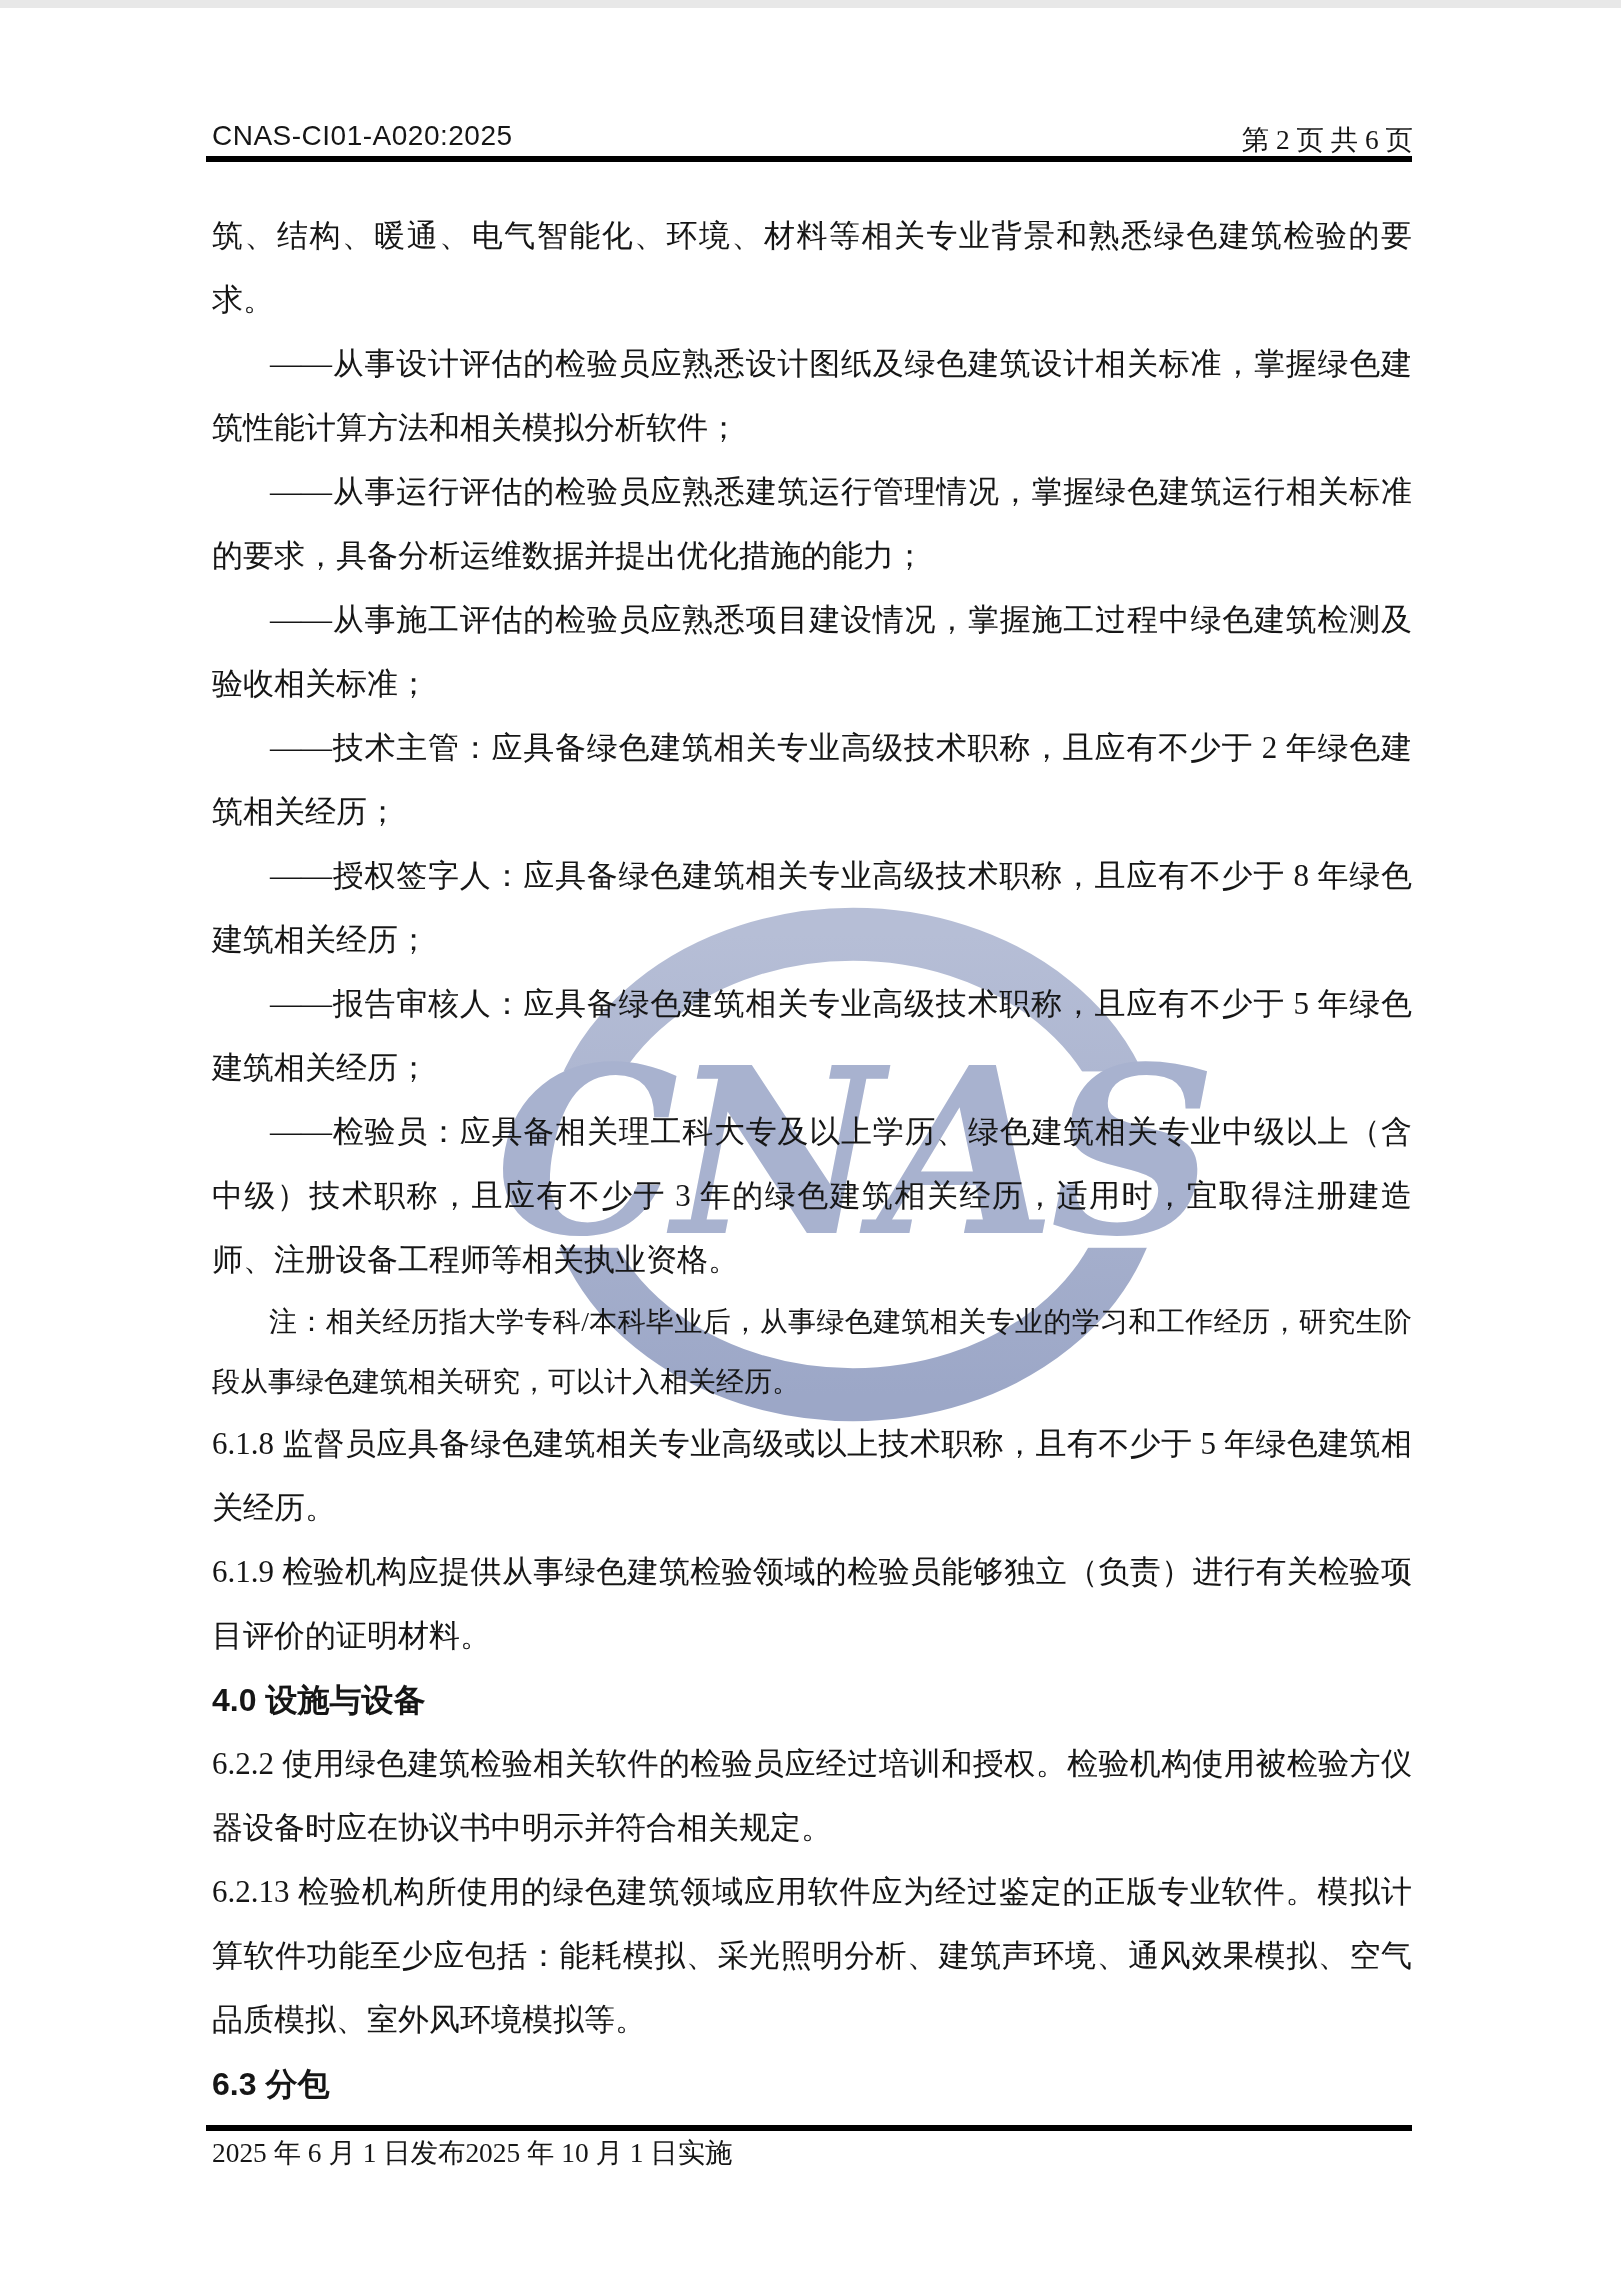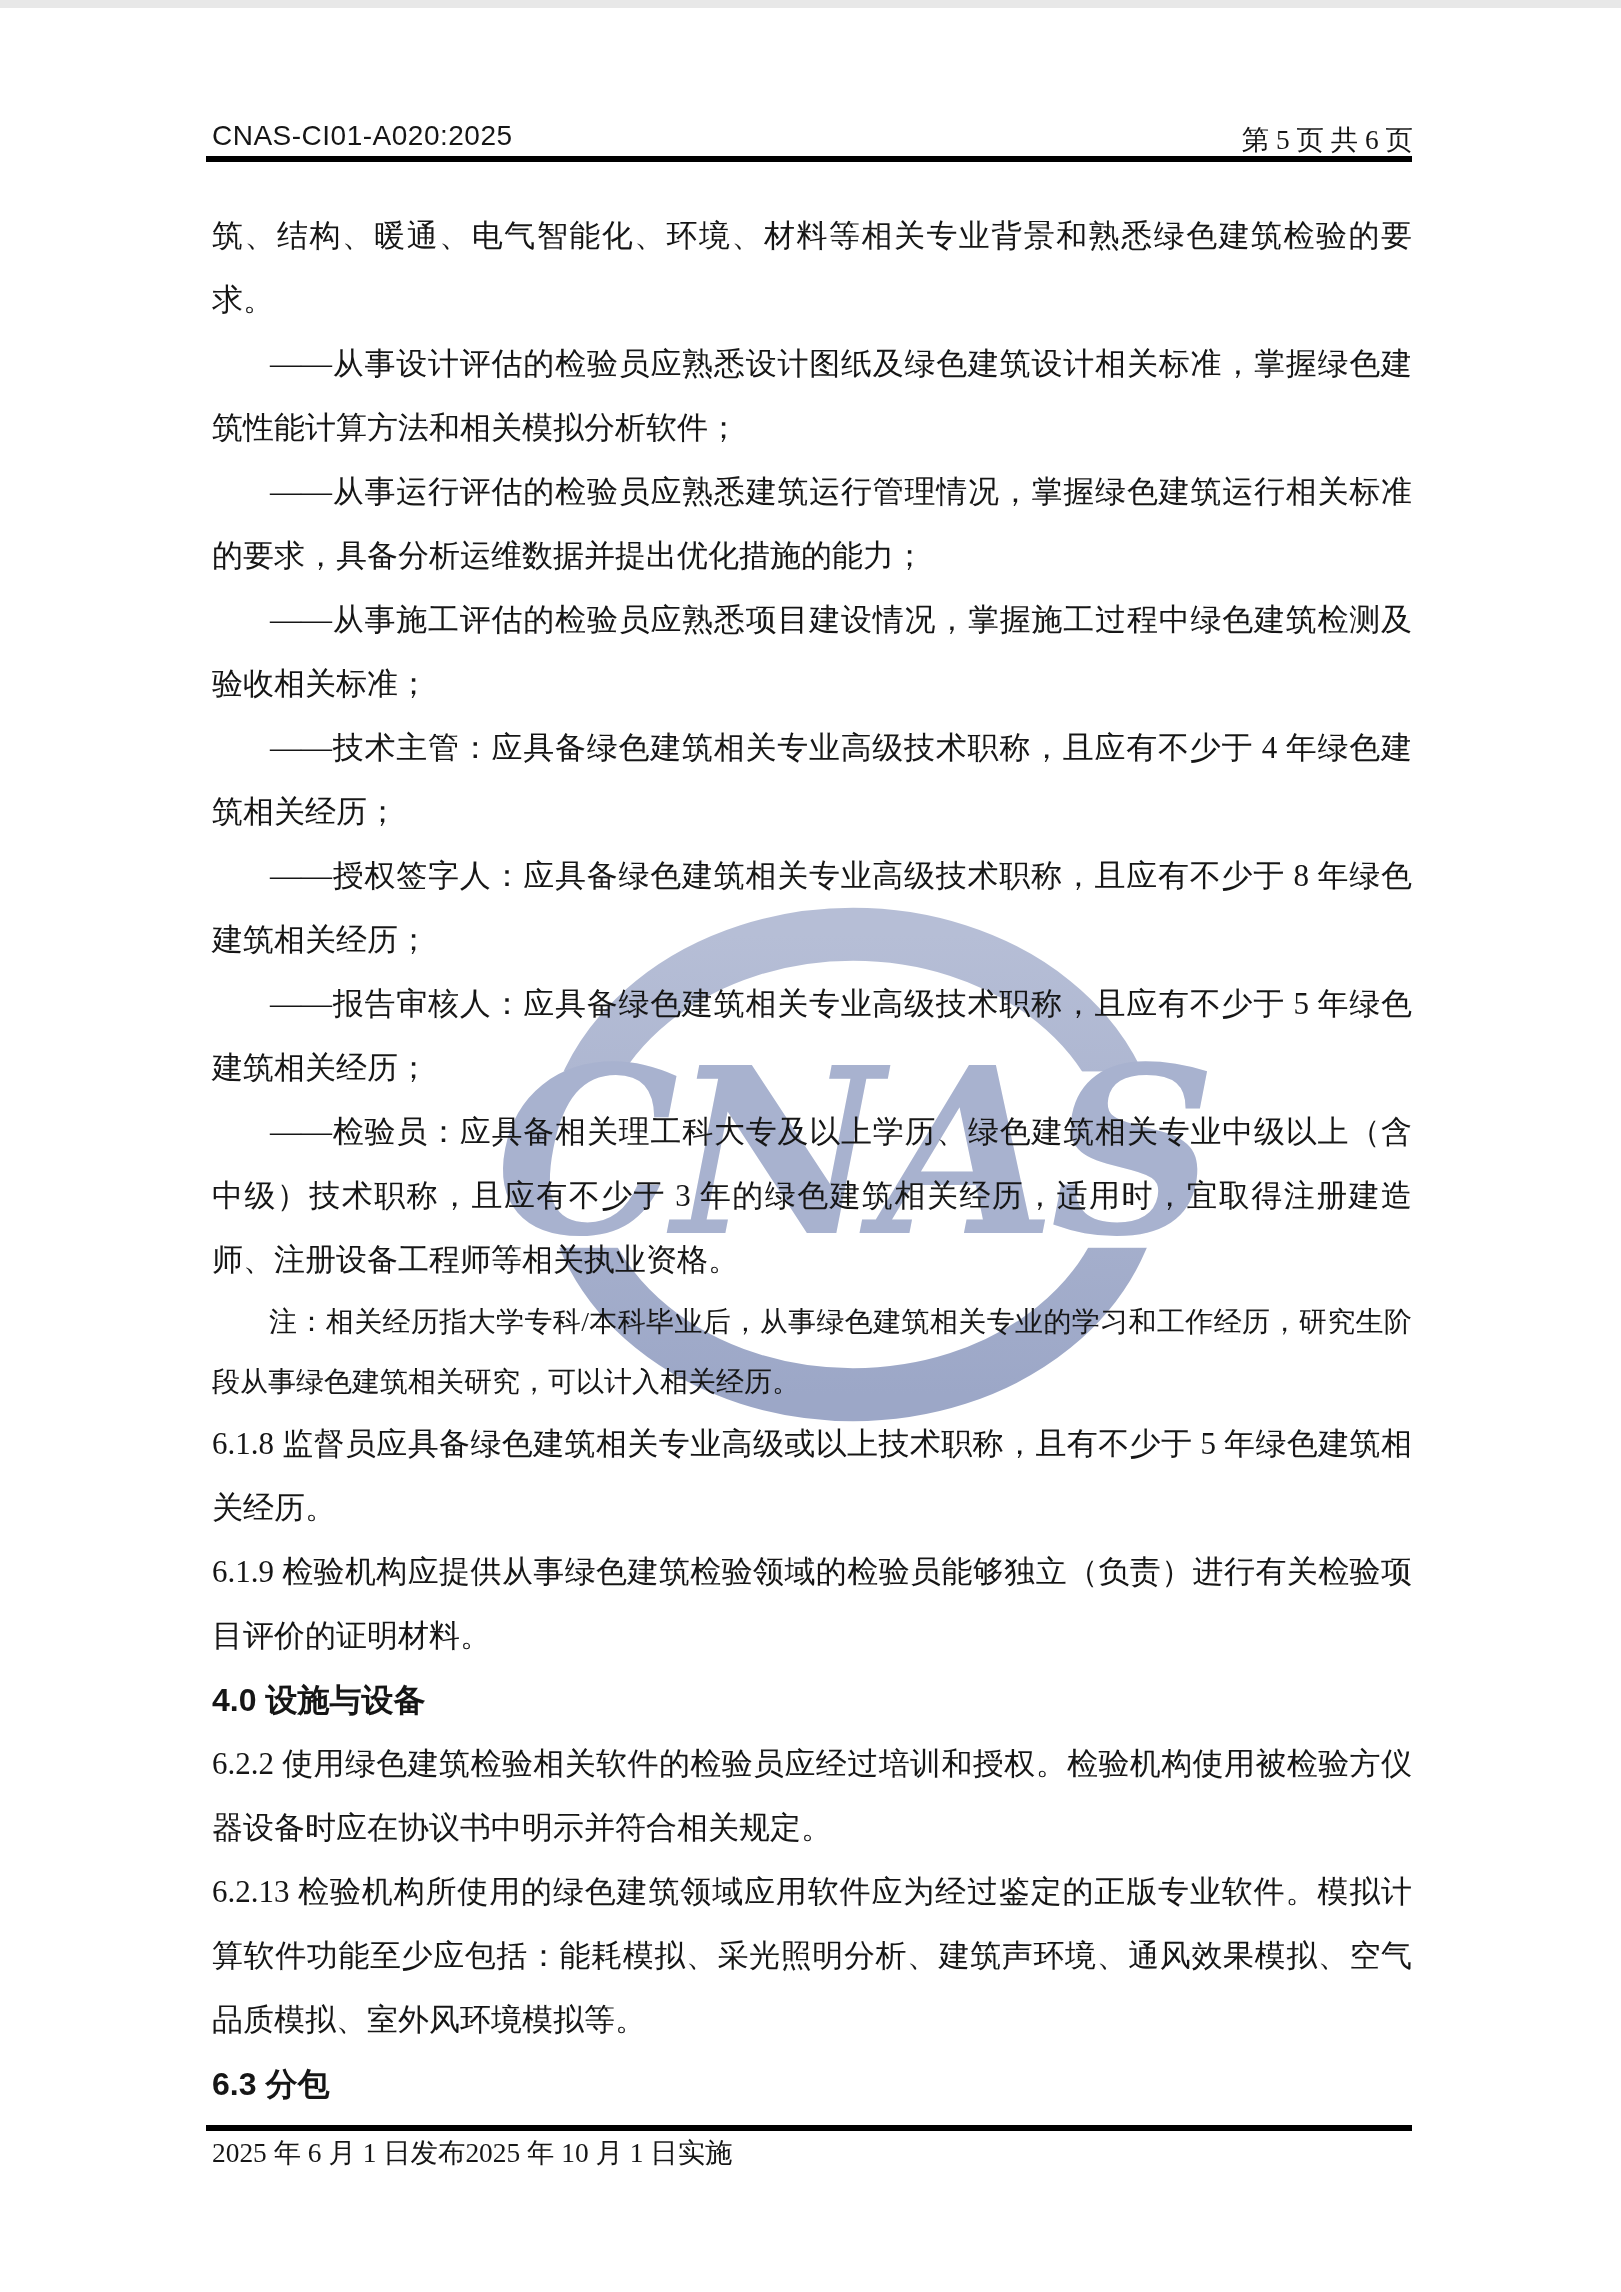"第 5 页 共 6" div.header-page-info { text: 5 -> 2 }
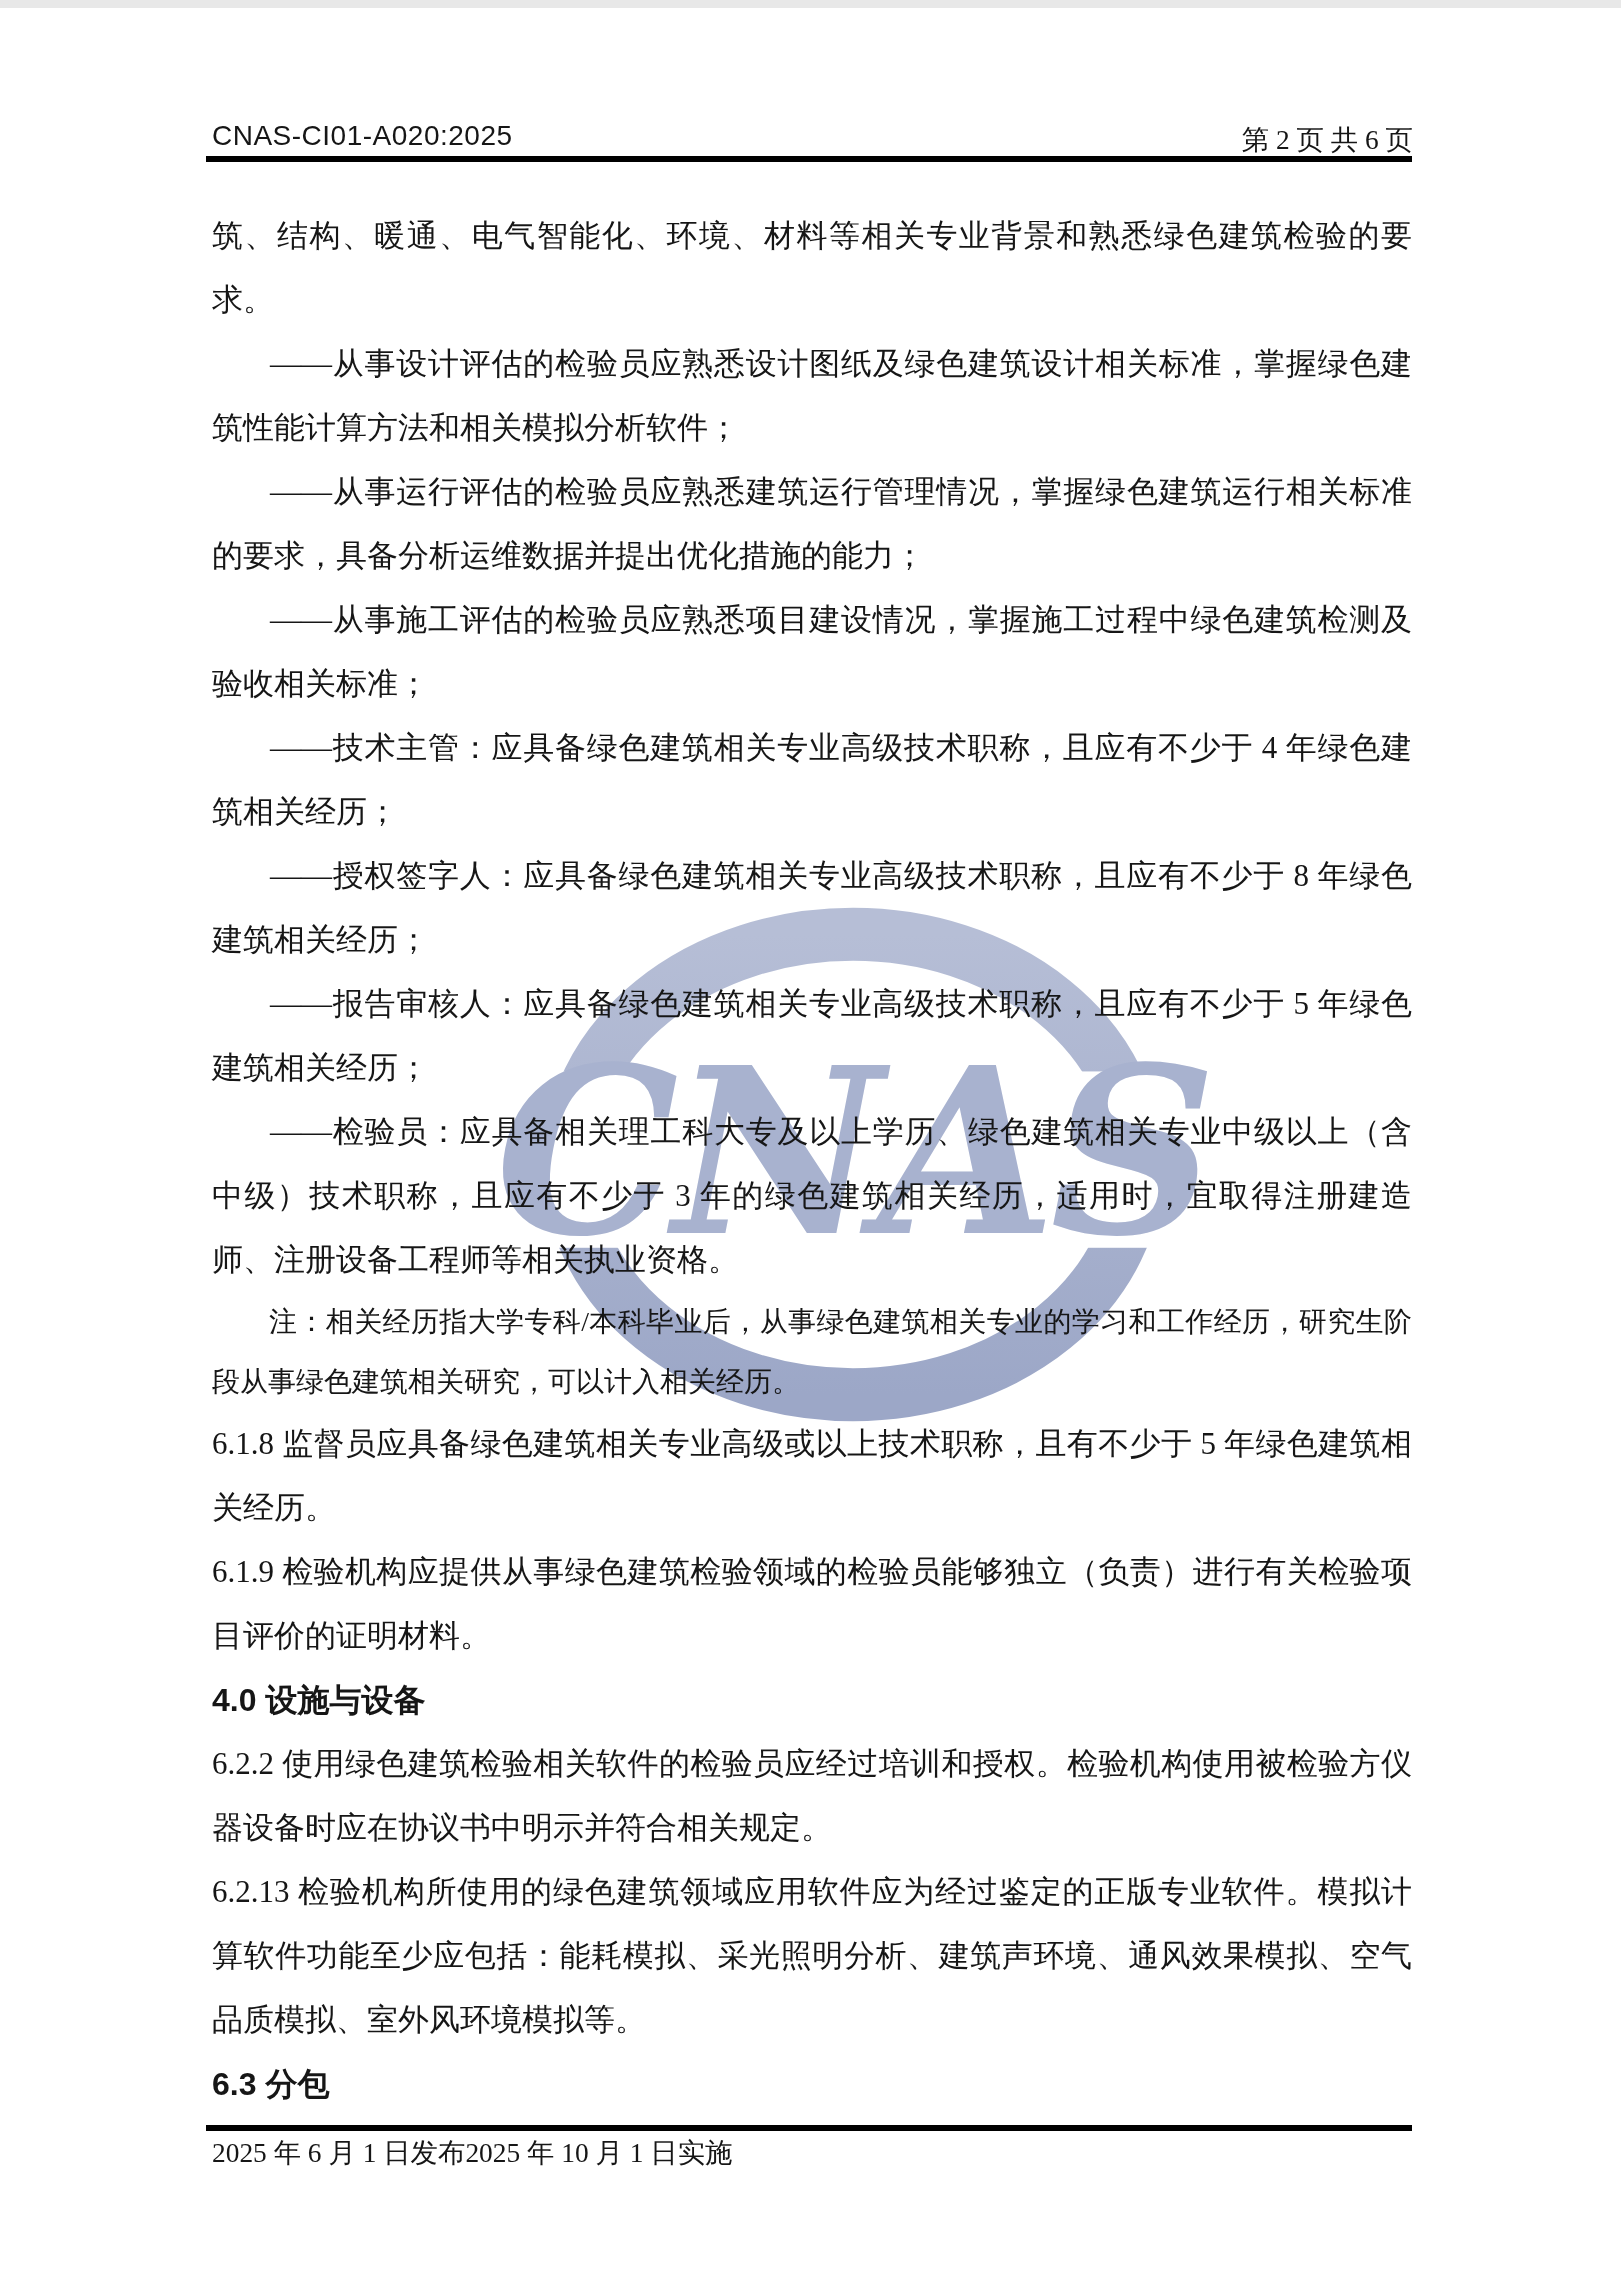"——技术主管：应具备绿色建筑相关专业高级技术职称，且应有不少于 4" p.para-indent { text: 4 -> 2 }
